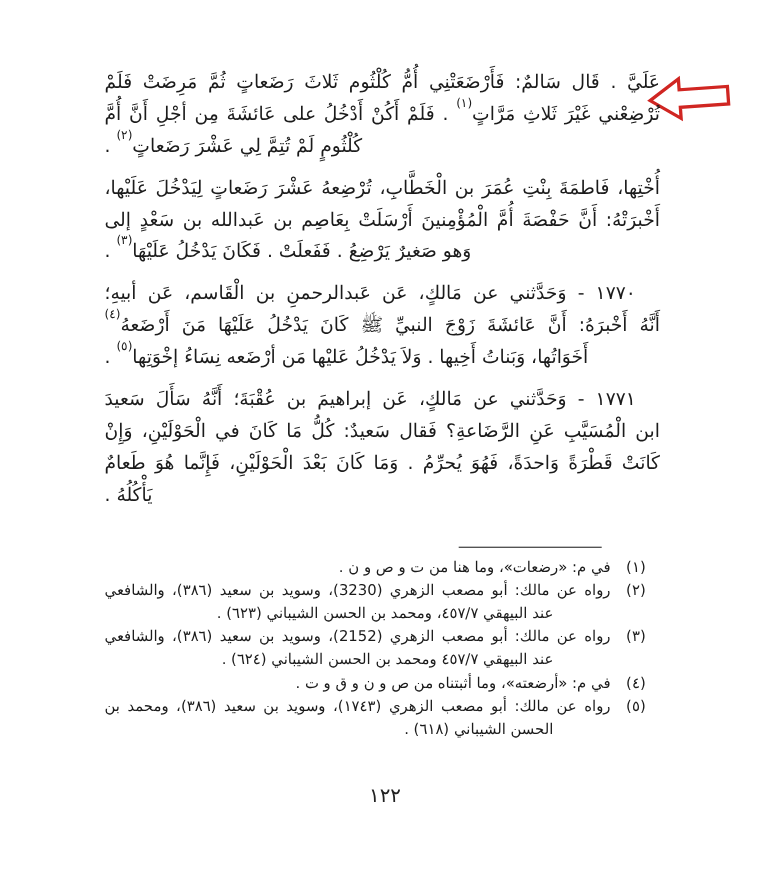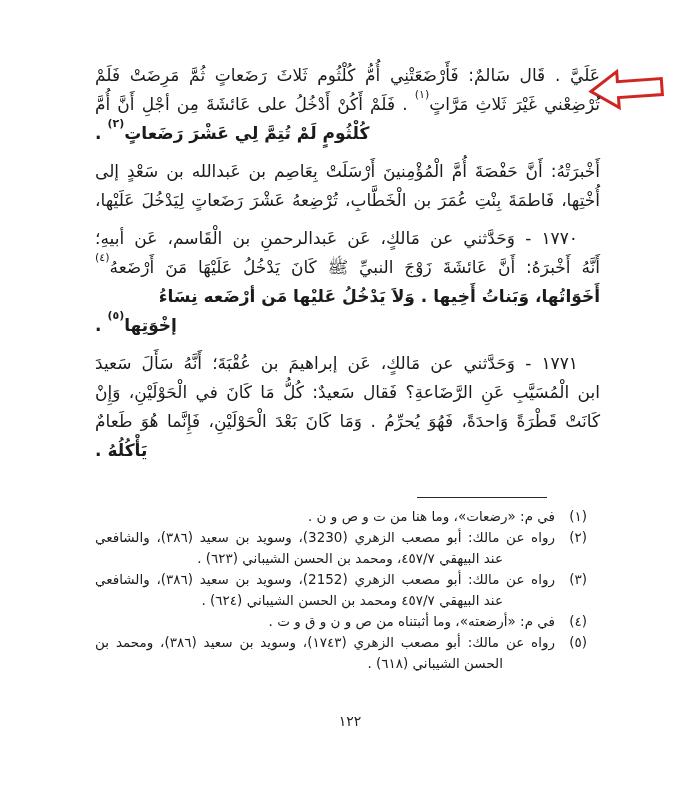"كُلْثُومٍ لَمْ تُتِمَّ لِي عَشْرَ" .line.short { font-weight: bold -> none }
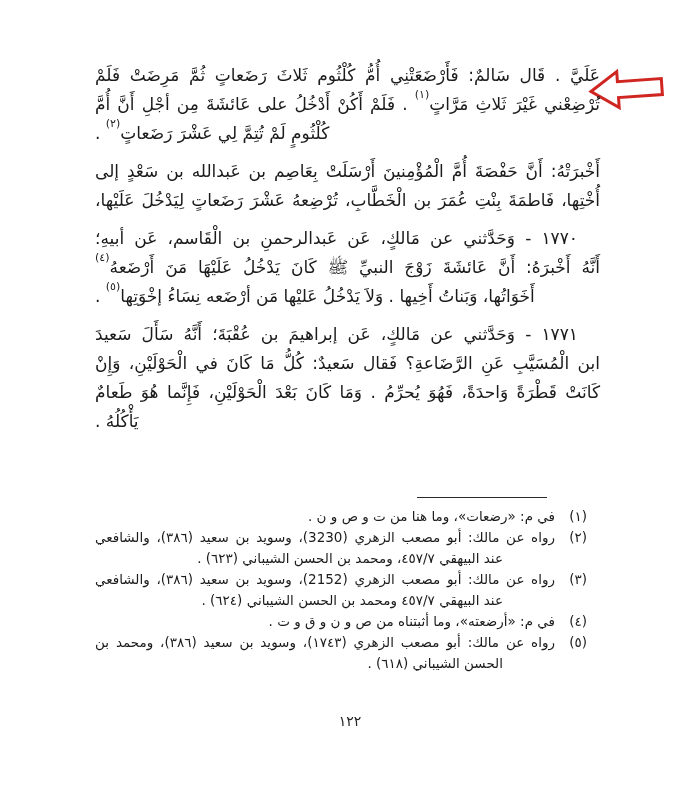"أَخْبرَتْهُ: أَنَّ حَفْصَةَ أُمَّ" div.line { order: before "أُخْتِها، فَاطمَةَ بِنْتِ عُمَرَ بن" -> after "أُخْتِها، فَاطمَةَ بِنْتِ عُمَرَ بن" }
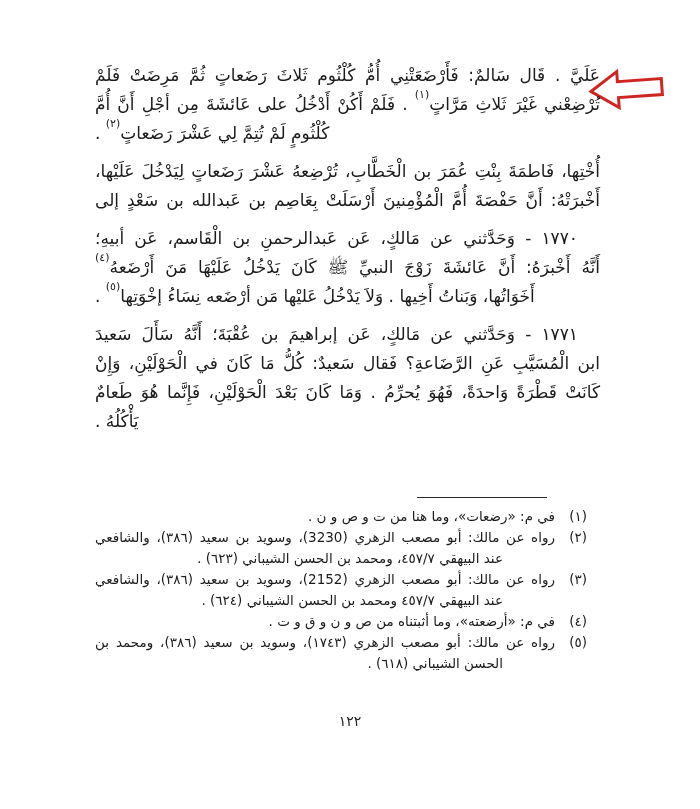"وَهو صَغيرٌ يَرْضِعُ . فَفَعلَتْ" div.line { html: none -> <div>وَهو صَغيرٌ يَرْضِعُ . فَفَعلَتْ . فَكَانَ يَدْخُلُ عَلَيْهَا<sup>(٣)</sup> .</div> }
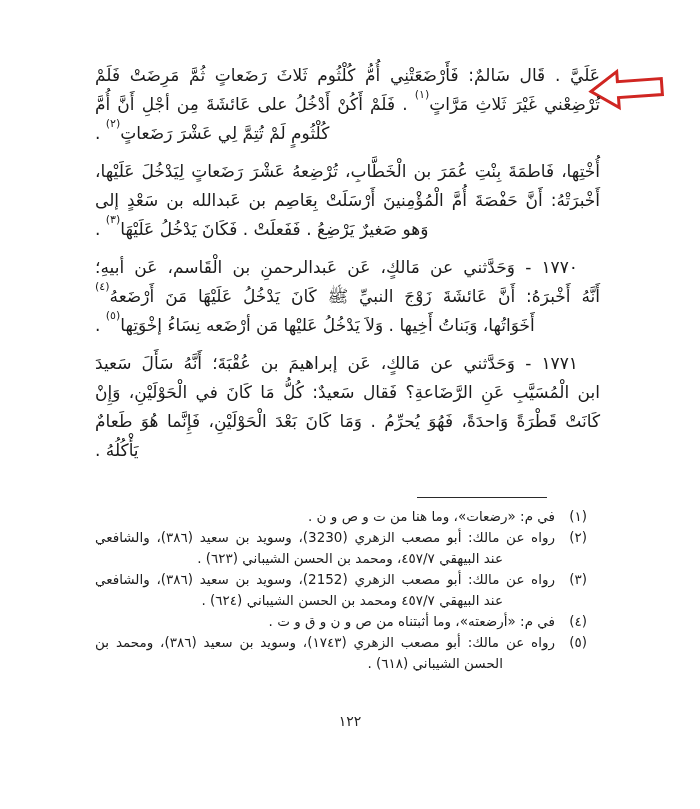"١٢٢" .page-number { font-size: 14px -> 18px }
